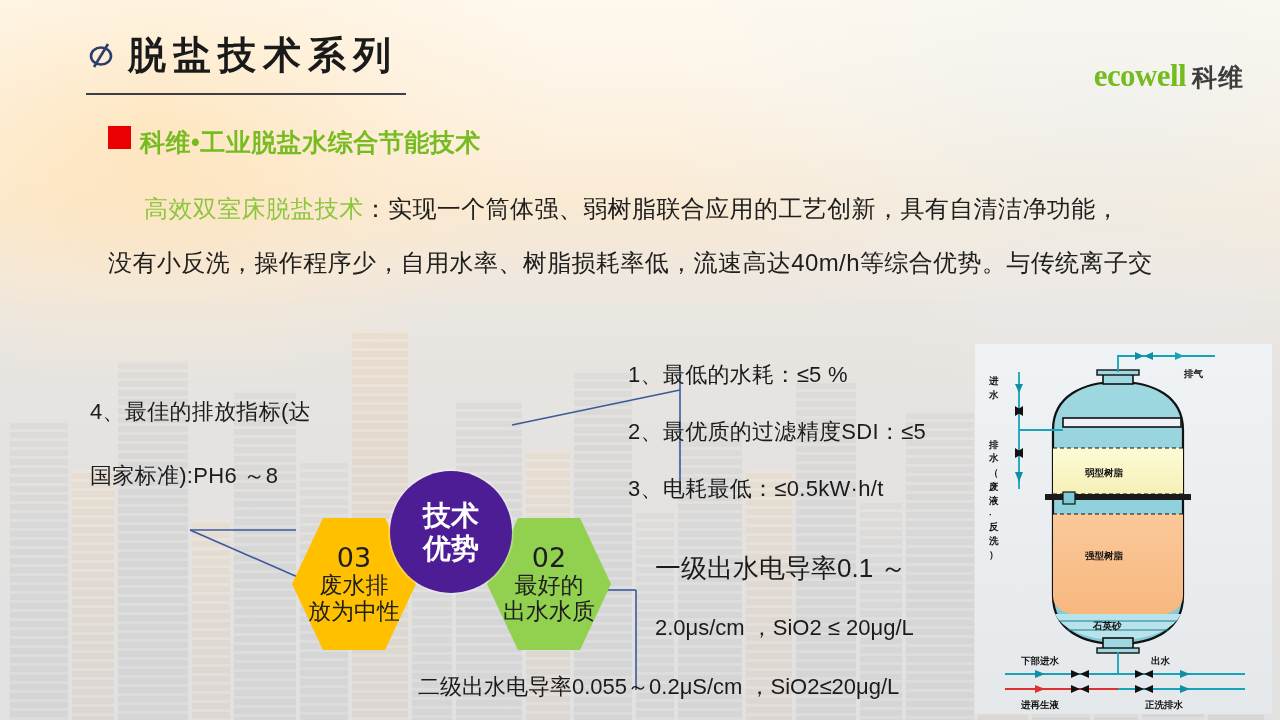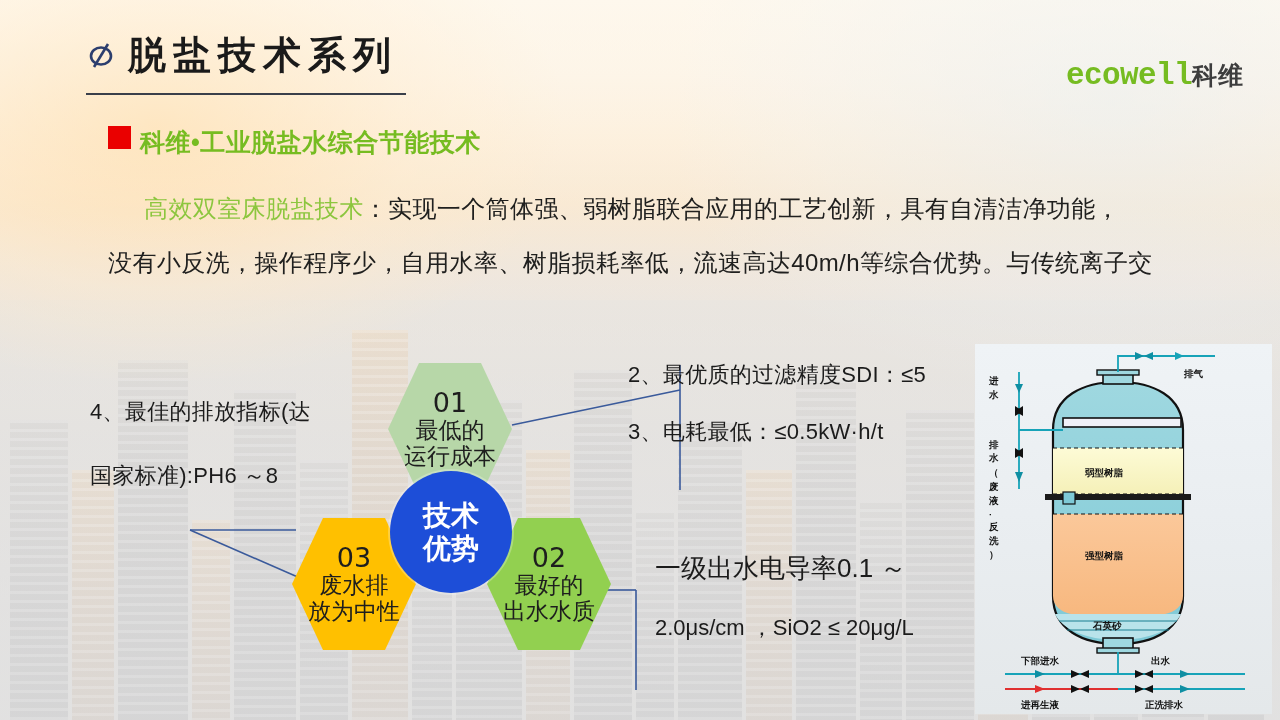"ecowell" .logo-eco { font-family: Liberation Mono, monospace -> Liberation Serif, serif }
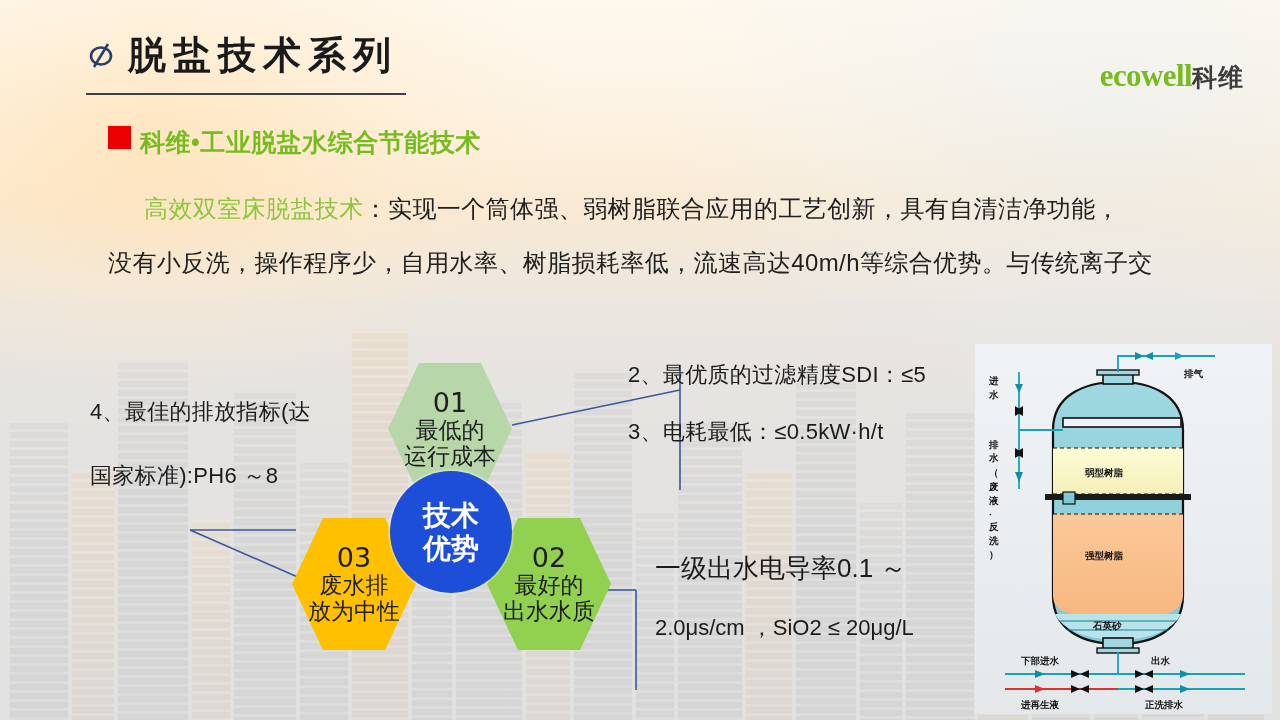"科维" .logo-cn { margin-left: none -> 6px }
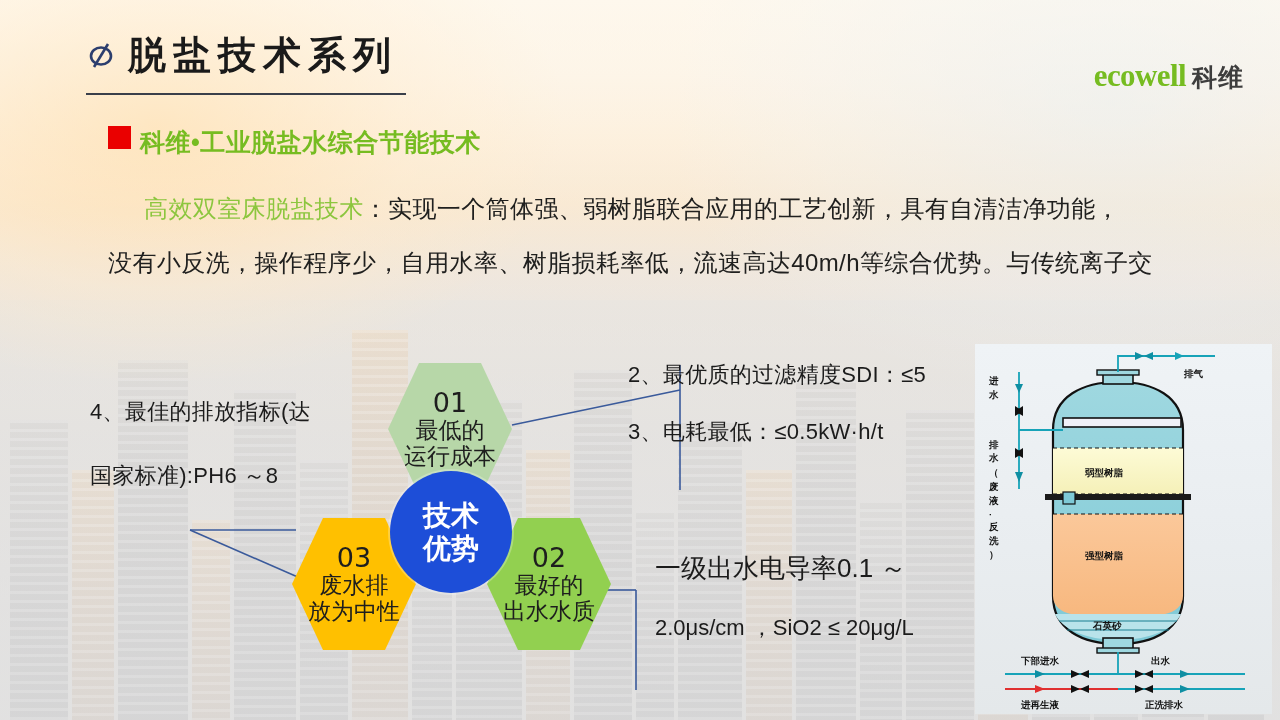"1、最低的水耗：≤5 %" div { html: none -> <div>1、最低的水耗：≤5 %</div> }
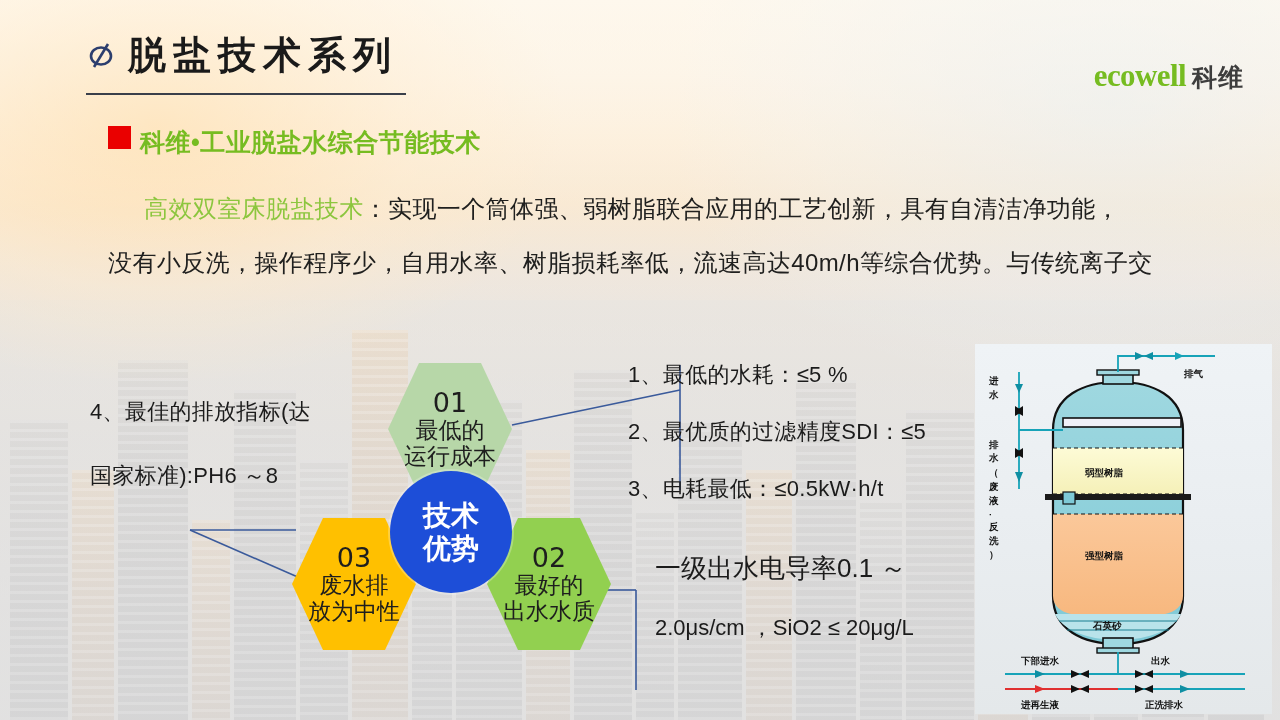"01" div.hex { html: <div> <span>01</span> <span>最低的</span> <span>运行成本</span> </div> -> none }
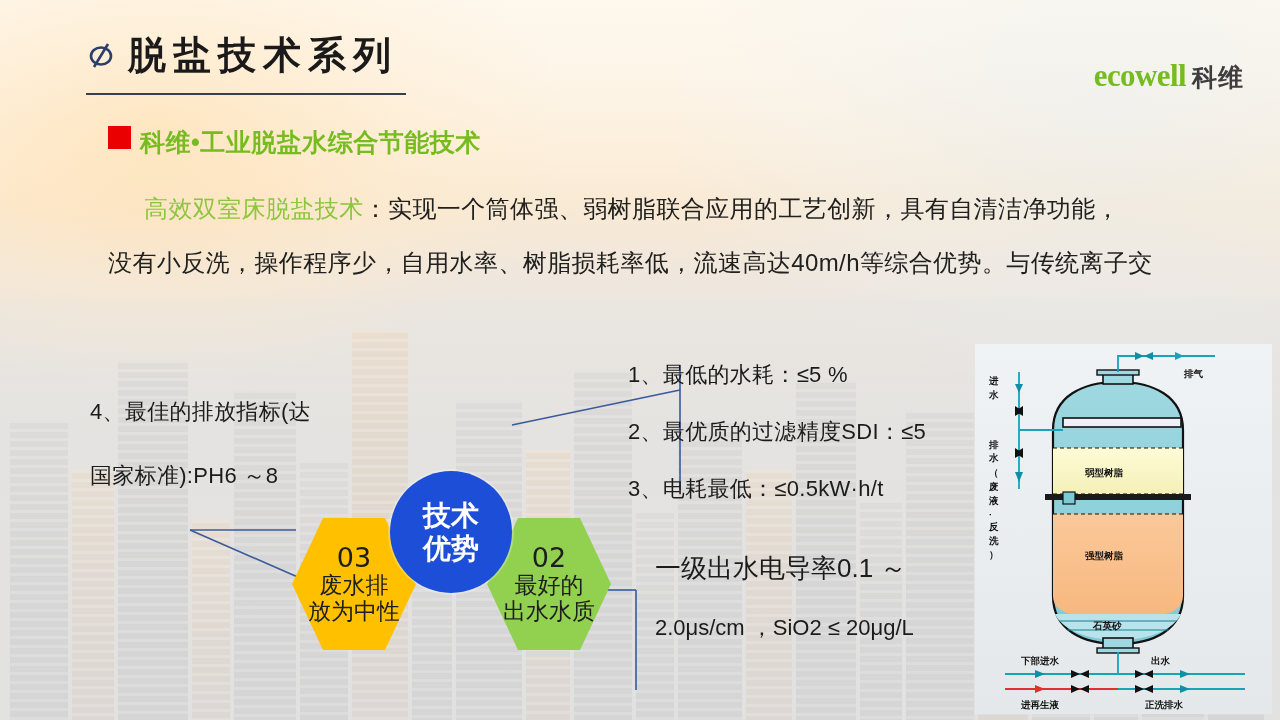"技术" #hexcore { background: #1d4ed8 -> #4c1d95 }
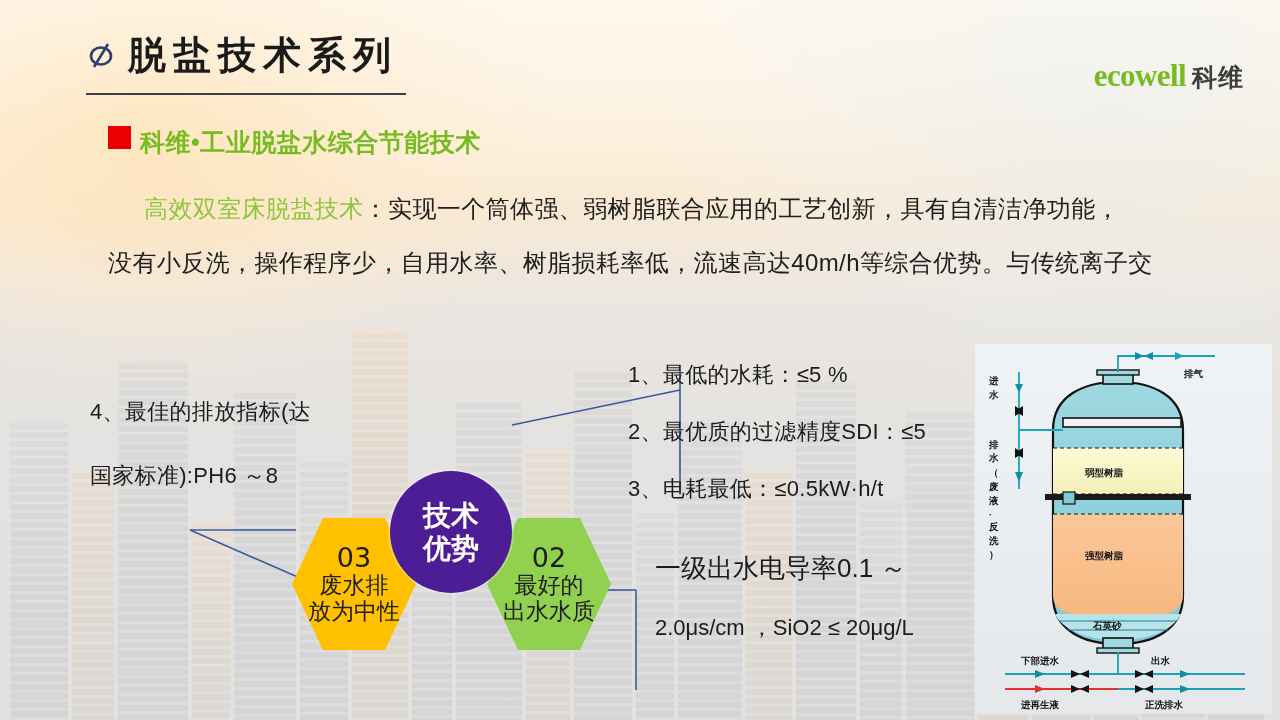"二级出水电导率0.055～0.2μS/cm ，SiO2≤20μg/L" div.b3 { html: none -> <div>二级出水电导率0.055～0.2μS/cm ，SiO2≤20μg/L</div> }
